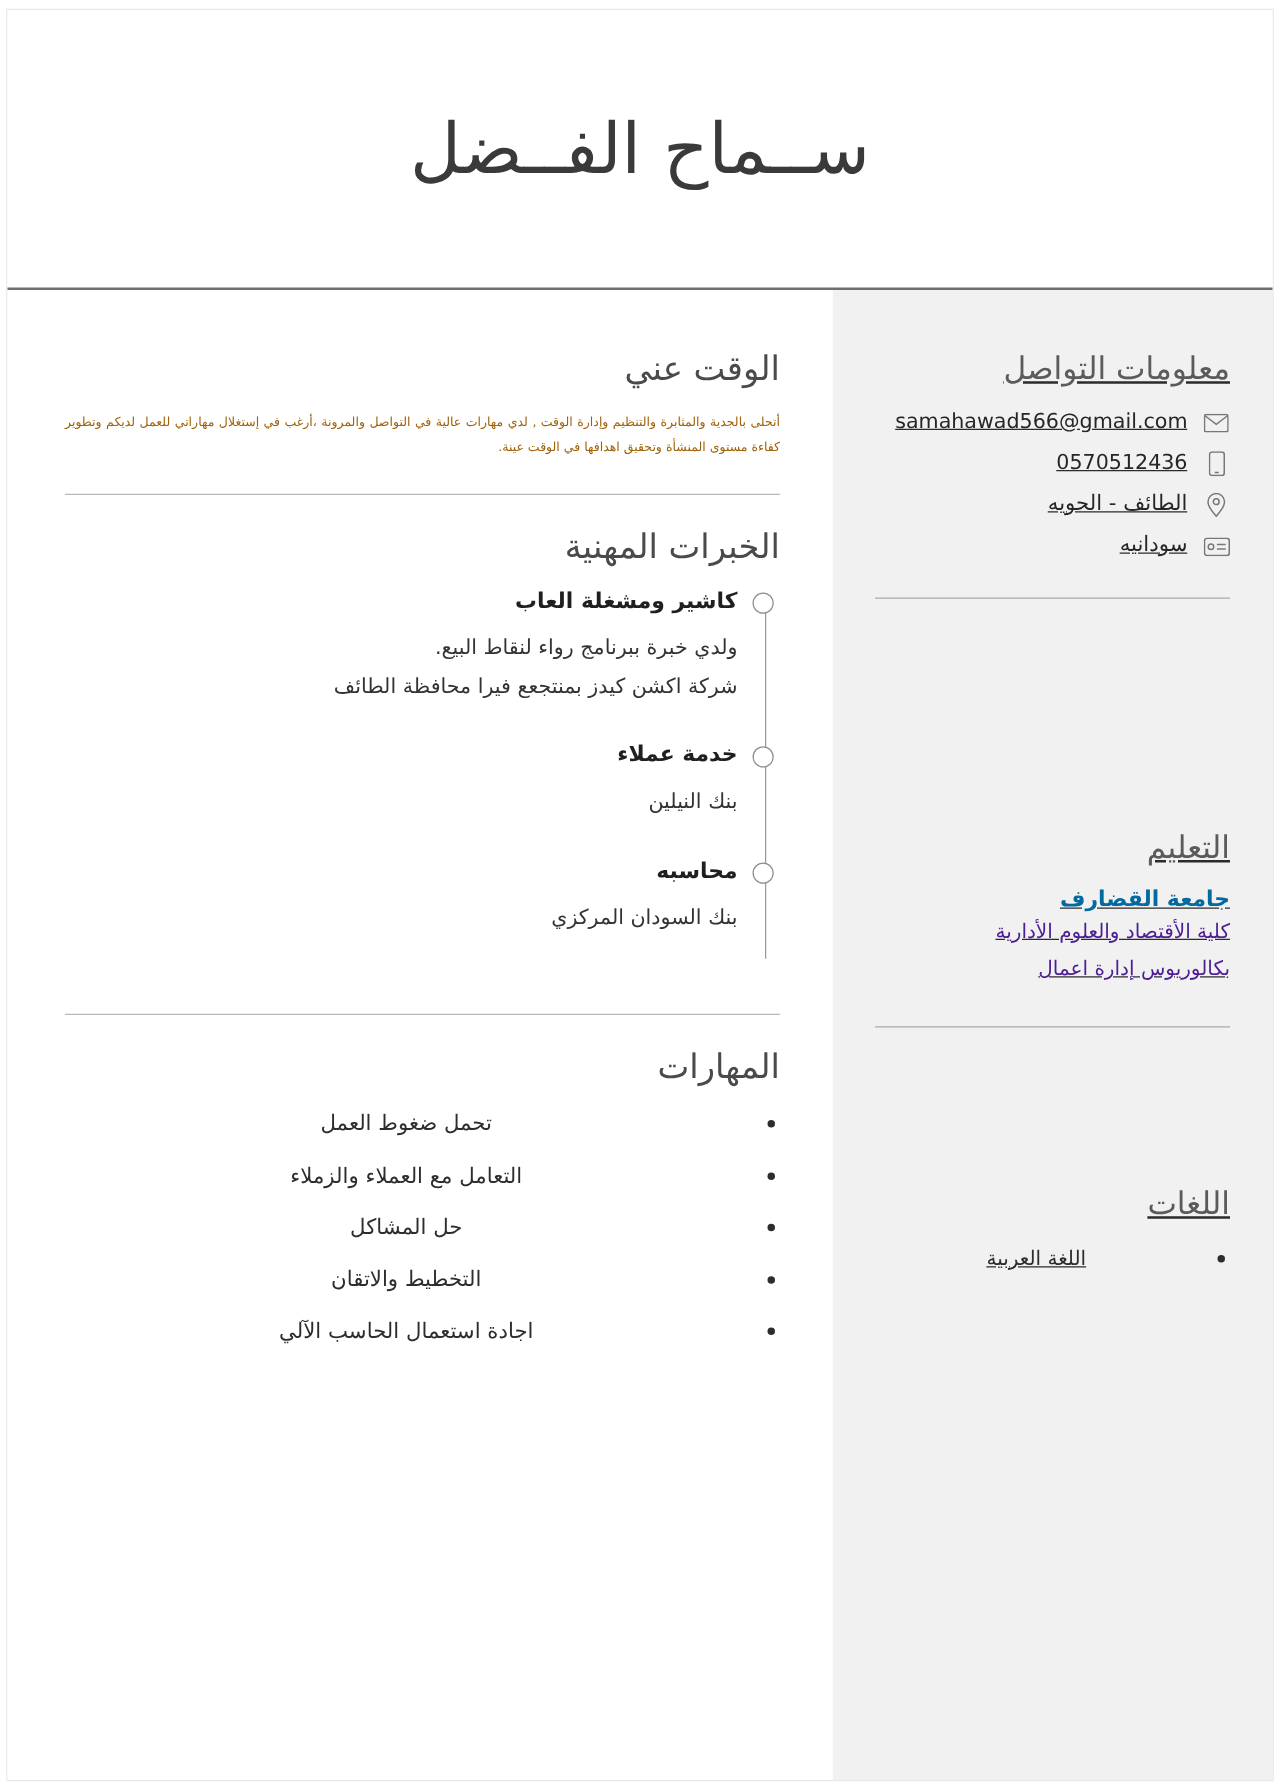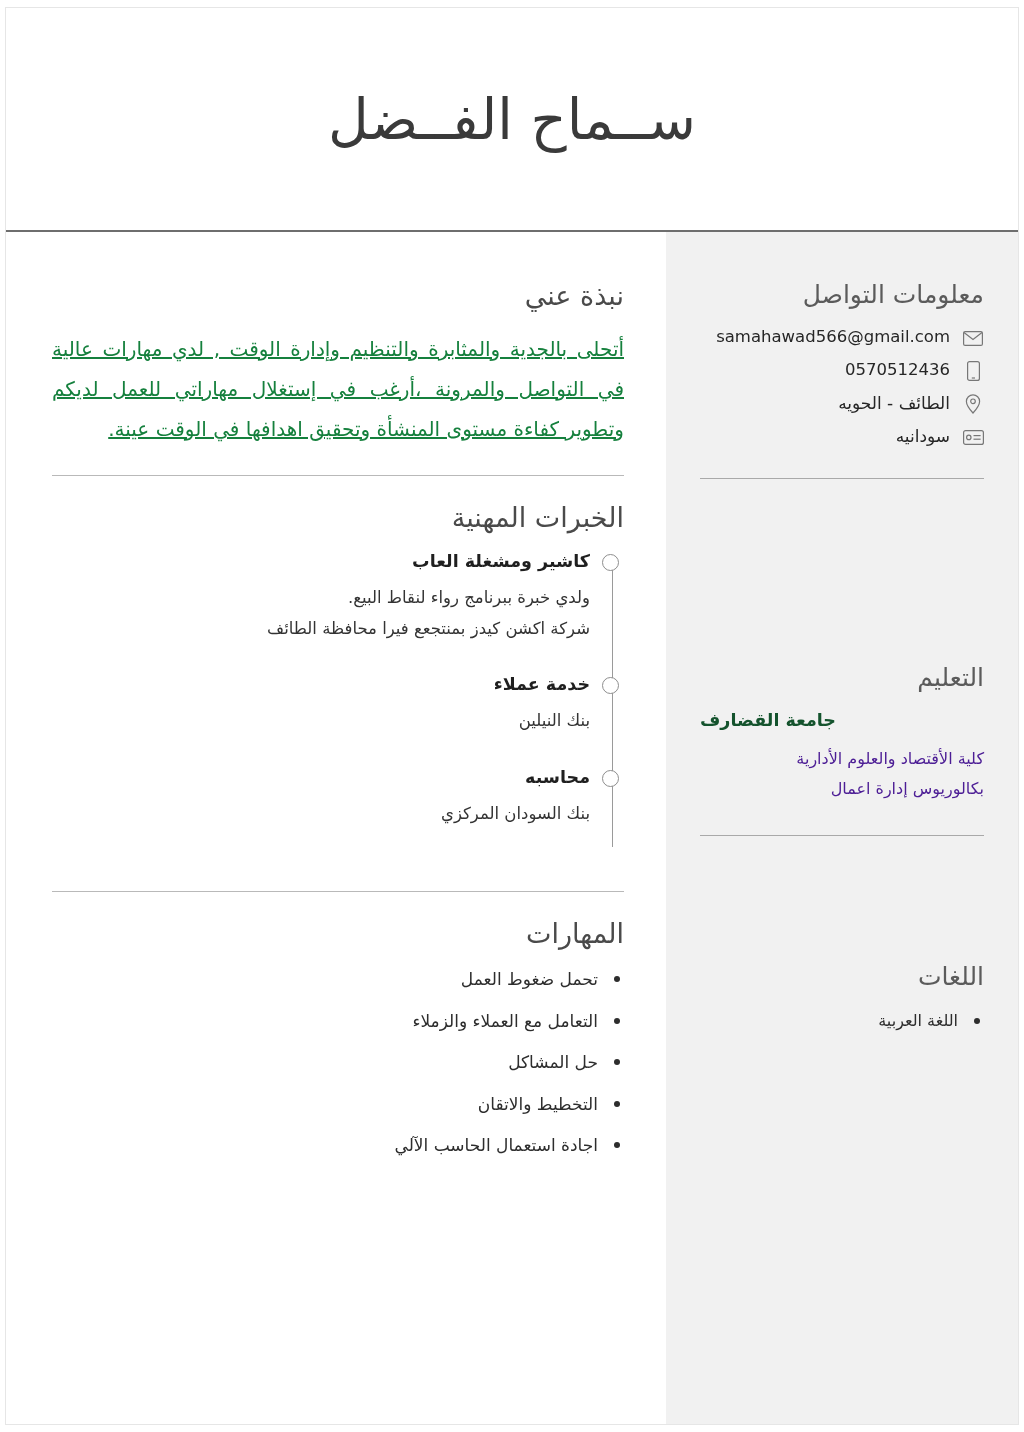"نبذة عني" h2.sec-title { text: نبذة -> الوقت }
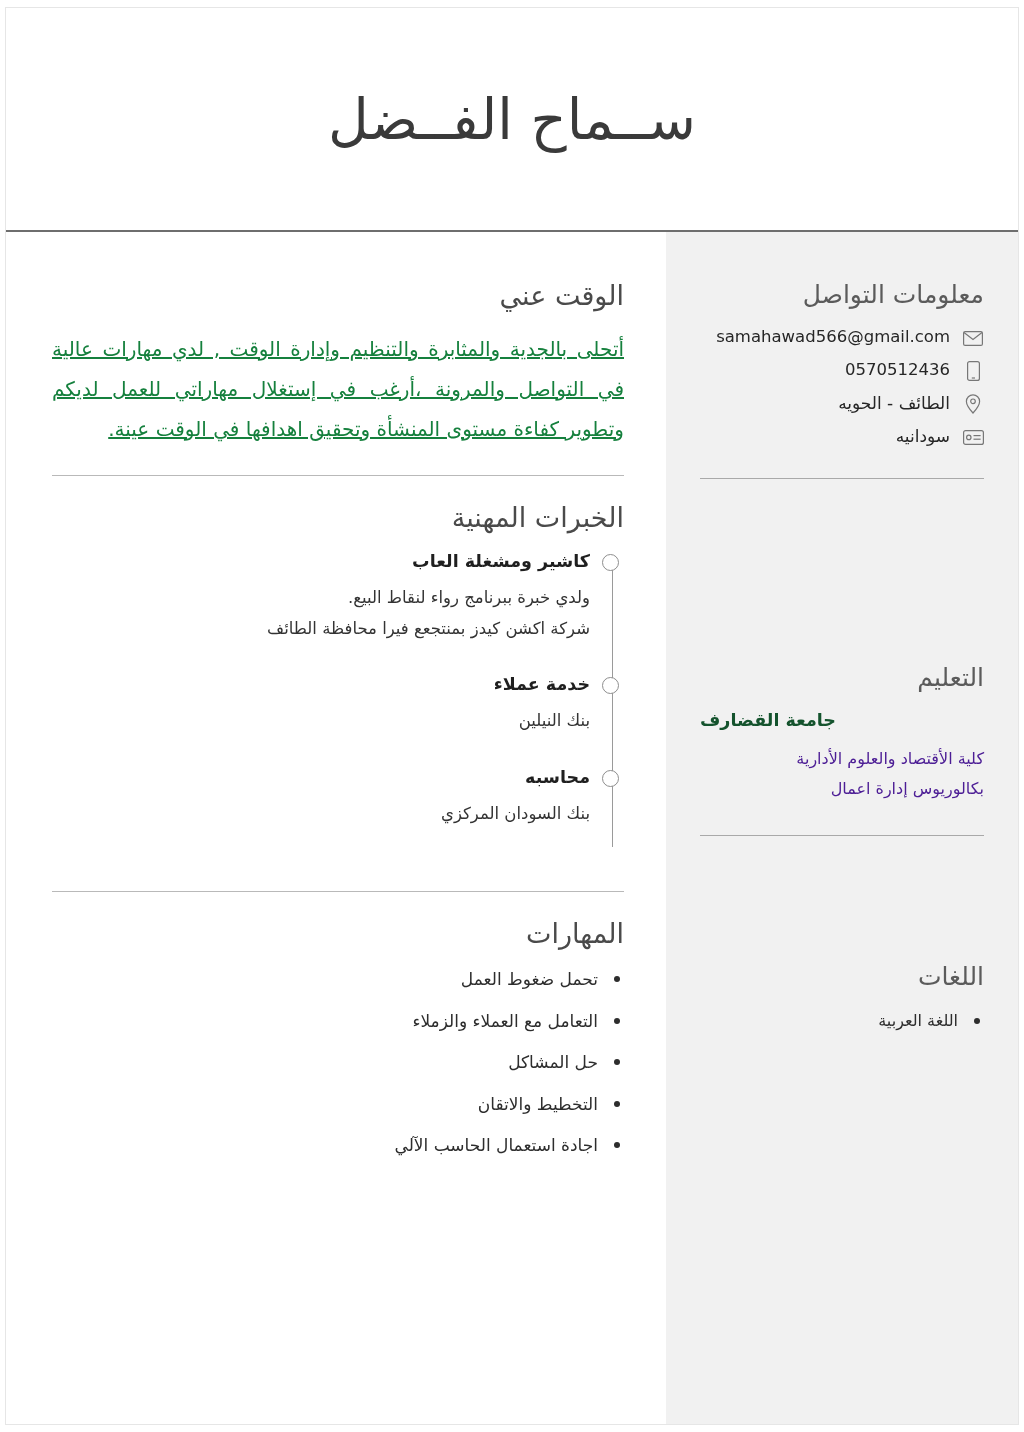"معلومات التواصل" .col-side { text-decoration: none -> underline }
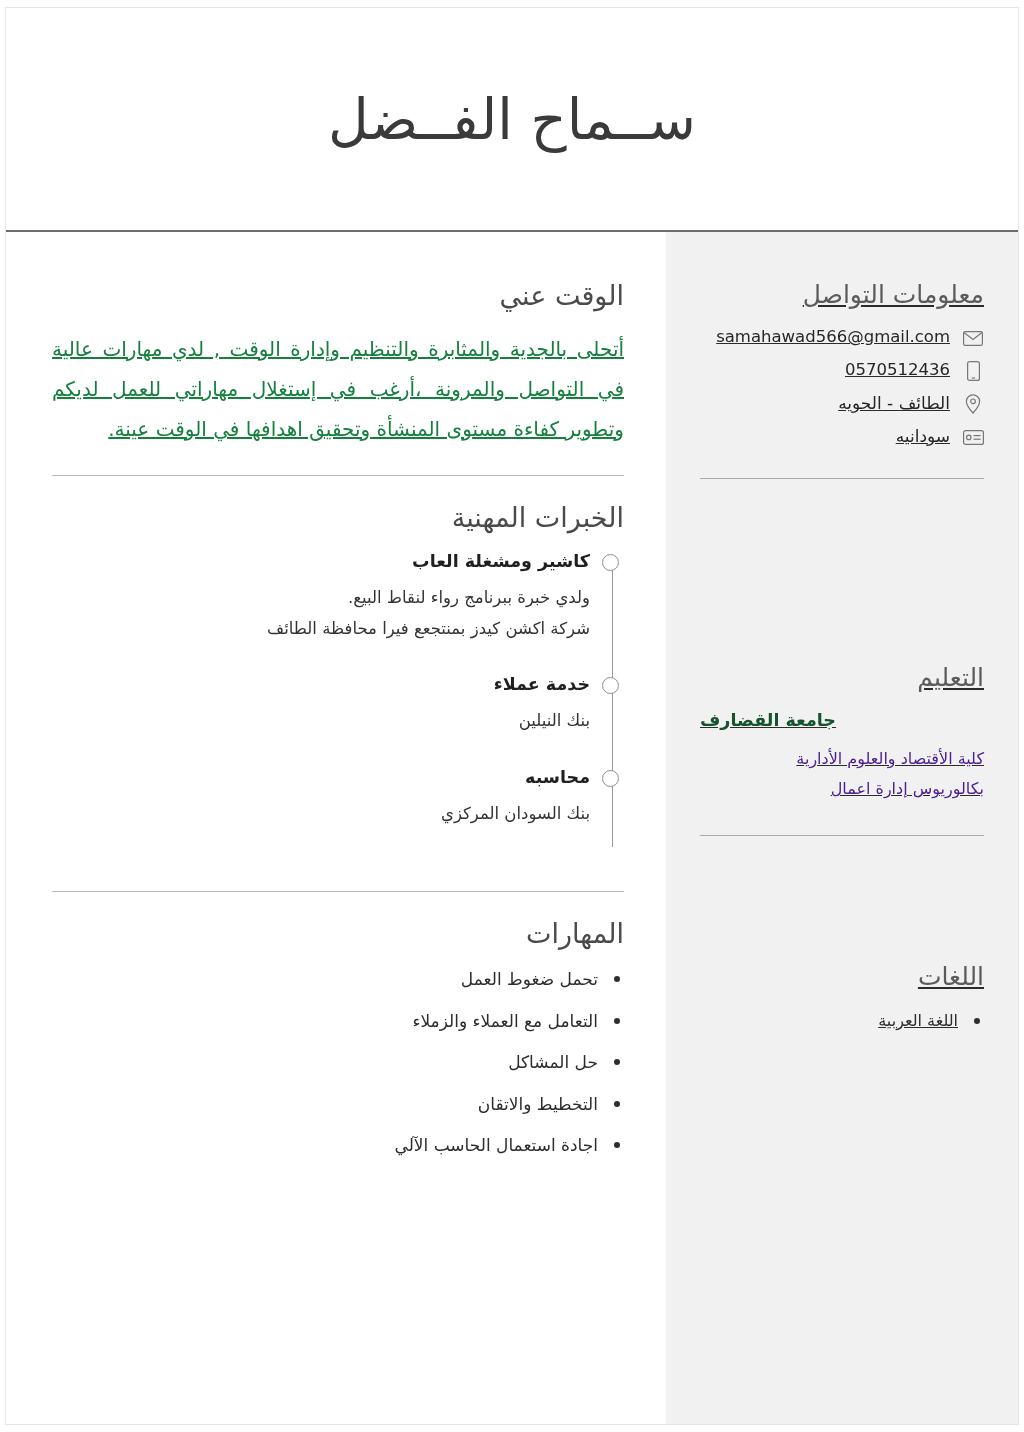"أتحلى بالجدية والمثابرة والتنظيم وإدارة" .about-text { color: #15803d -> #a16207; font-size: 20px -> 10px; text-decoration: underline -> none }
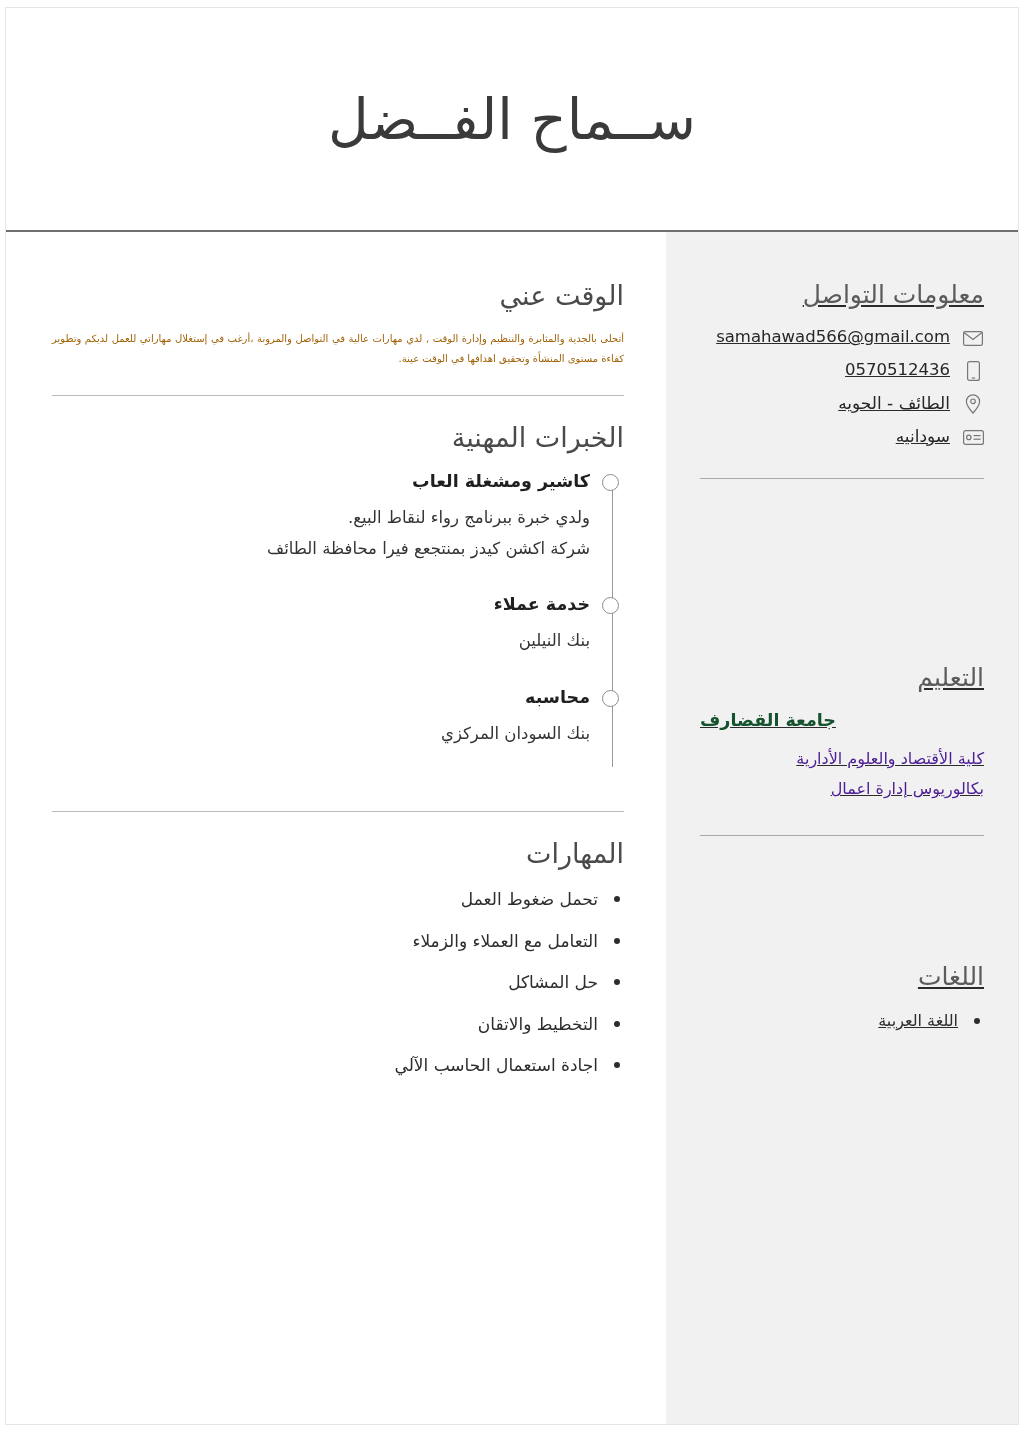"جامعة القضارف" .edu-school { color: #14532d -> #0369a1; margin-bottom: 14px -> none; text-align: left -> right }
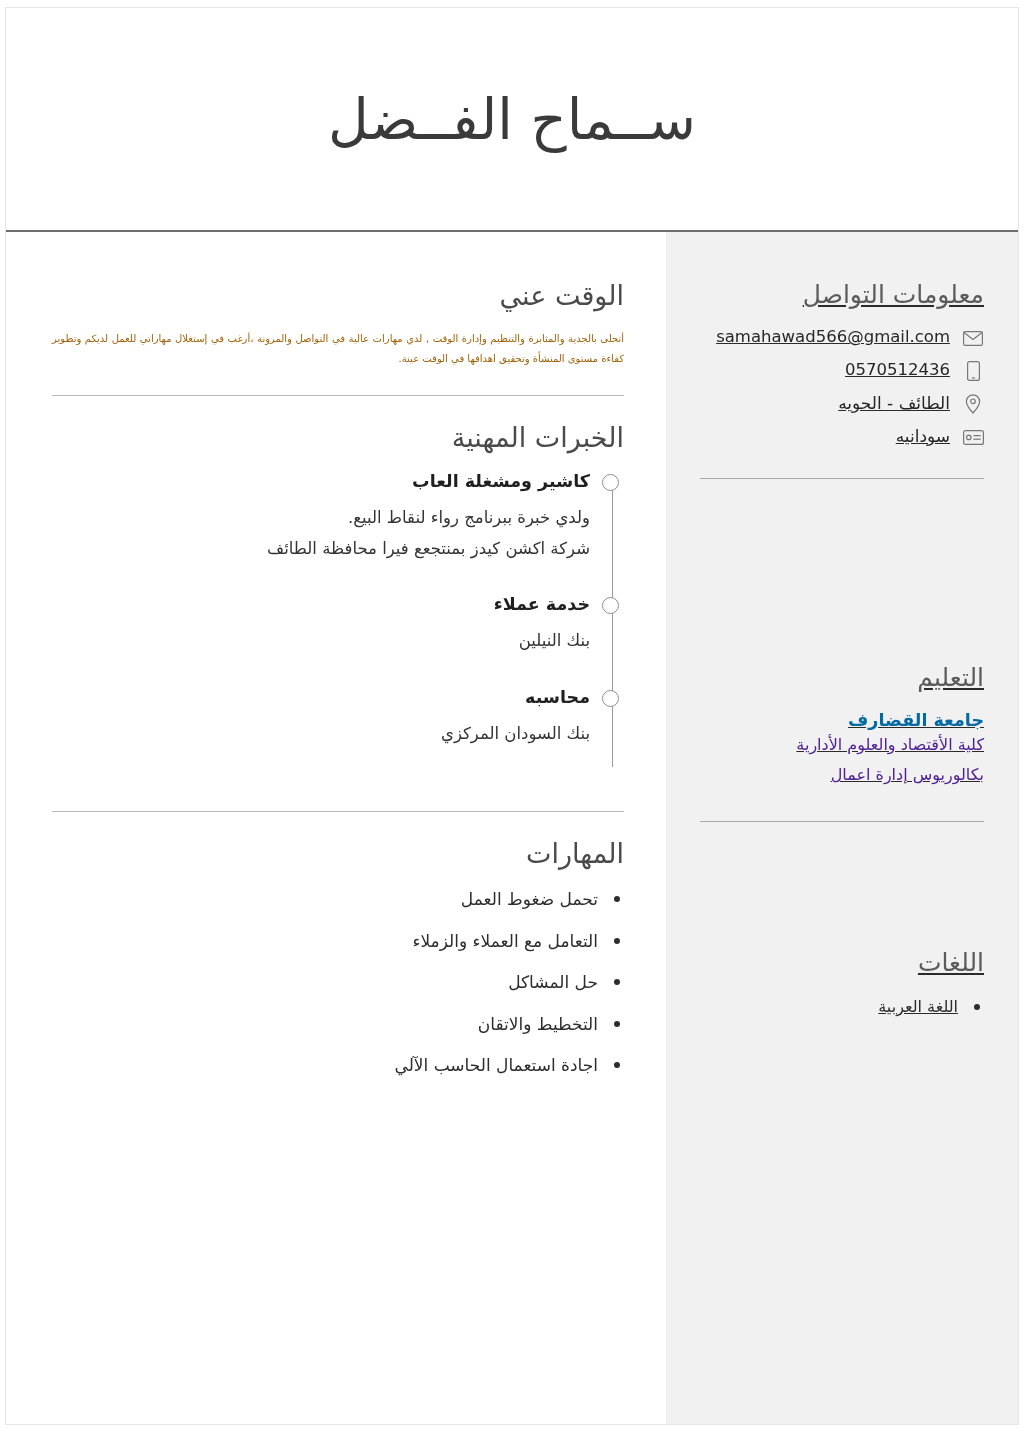"تحمل ضغوط العمل" .bullets li { text-align: right -> center }
